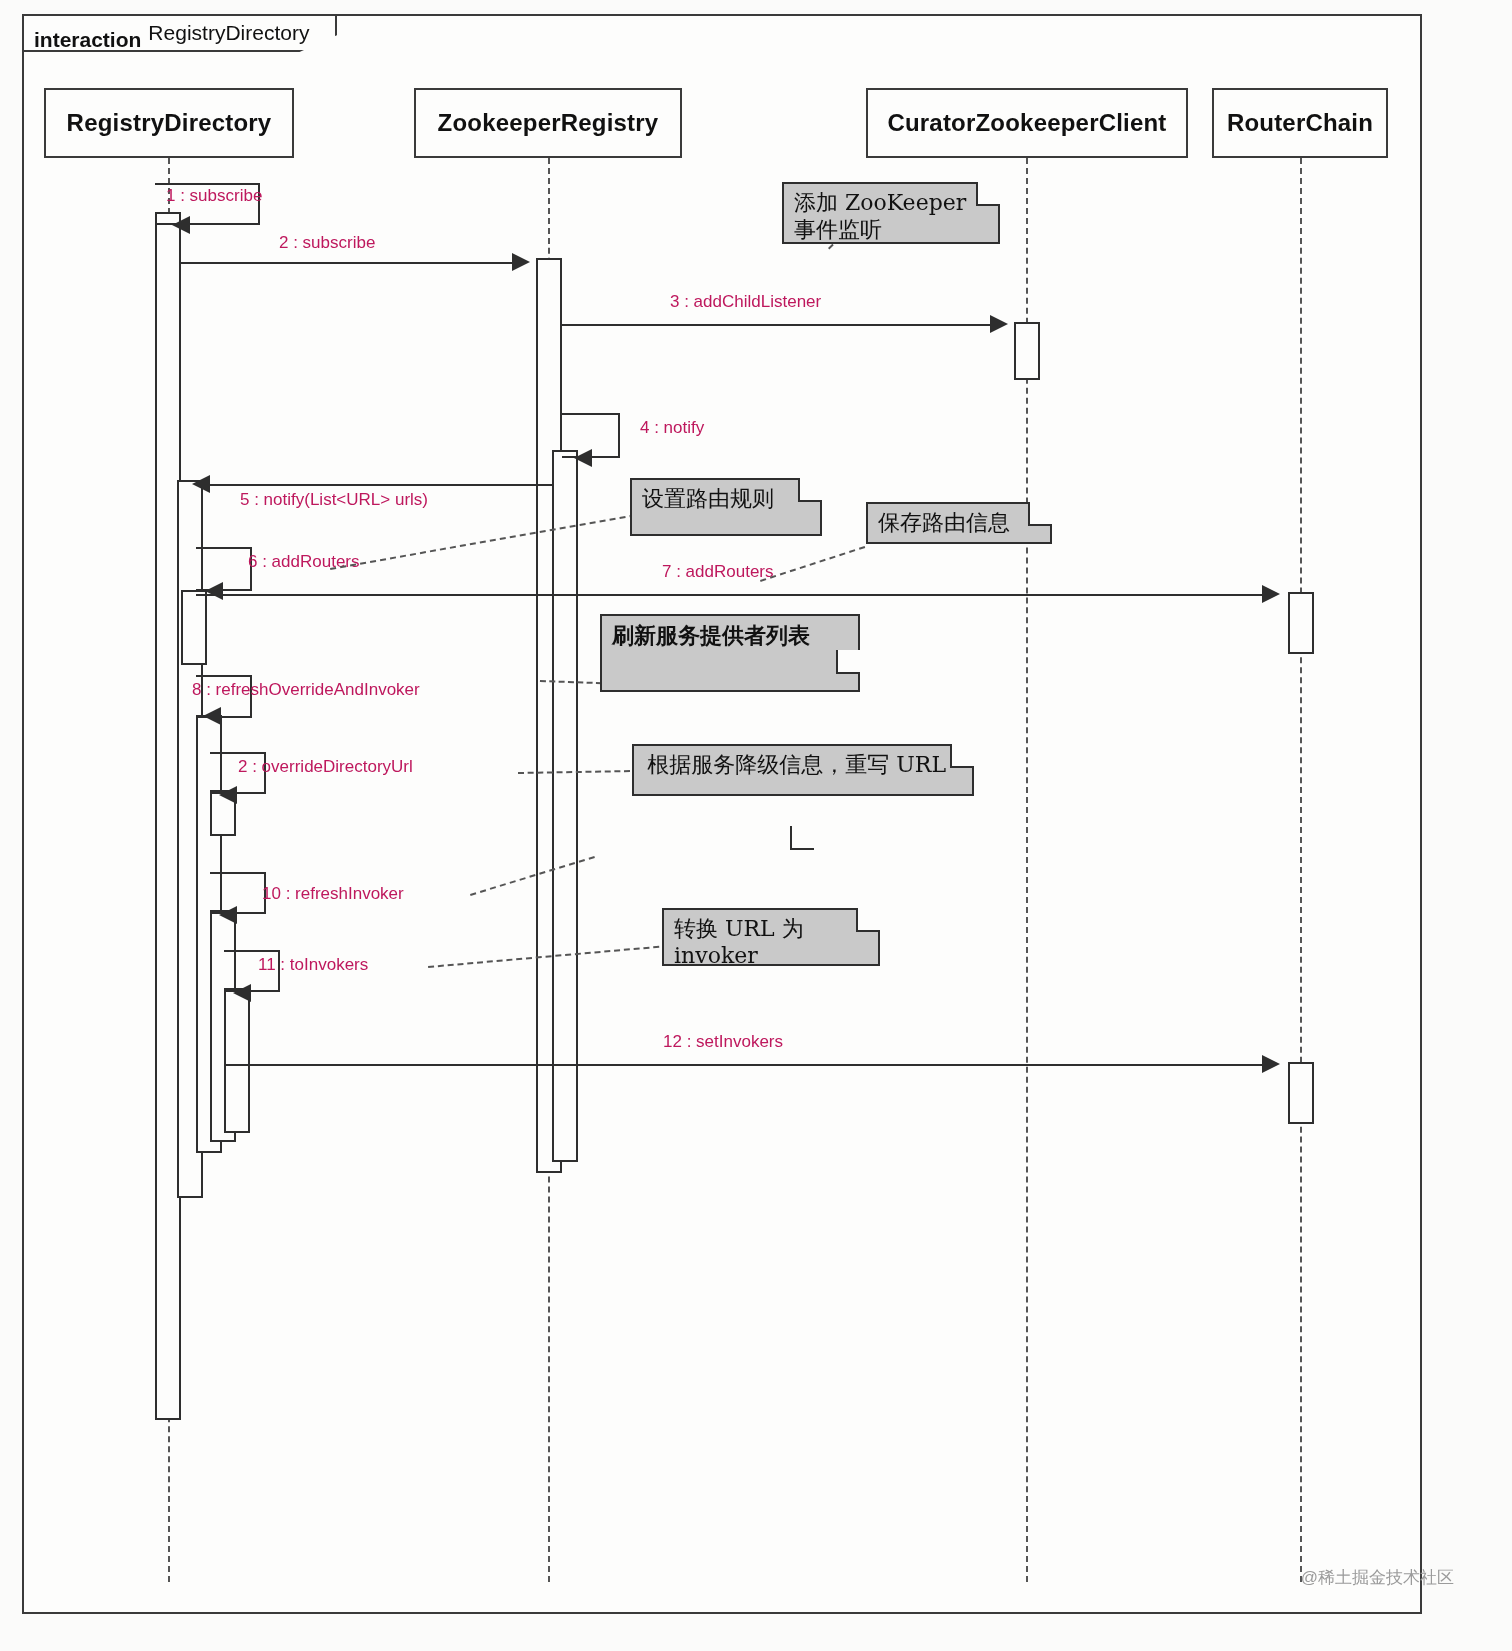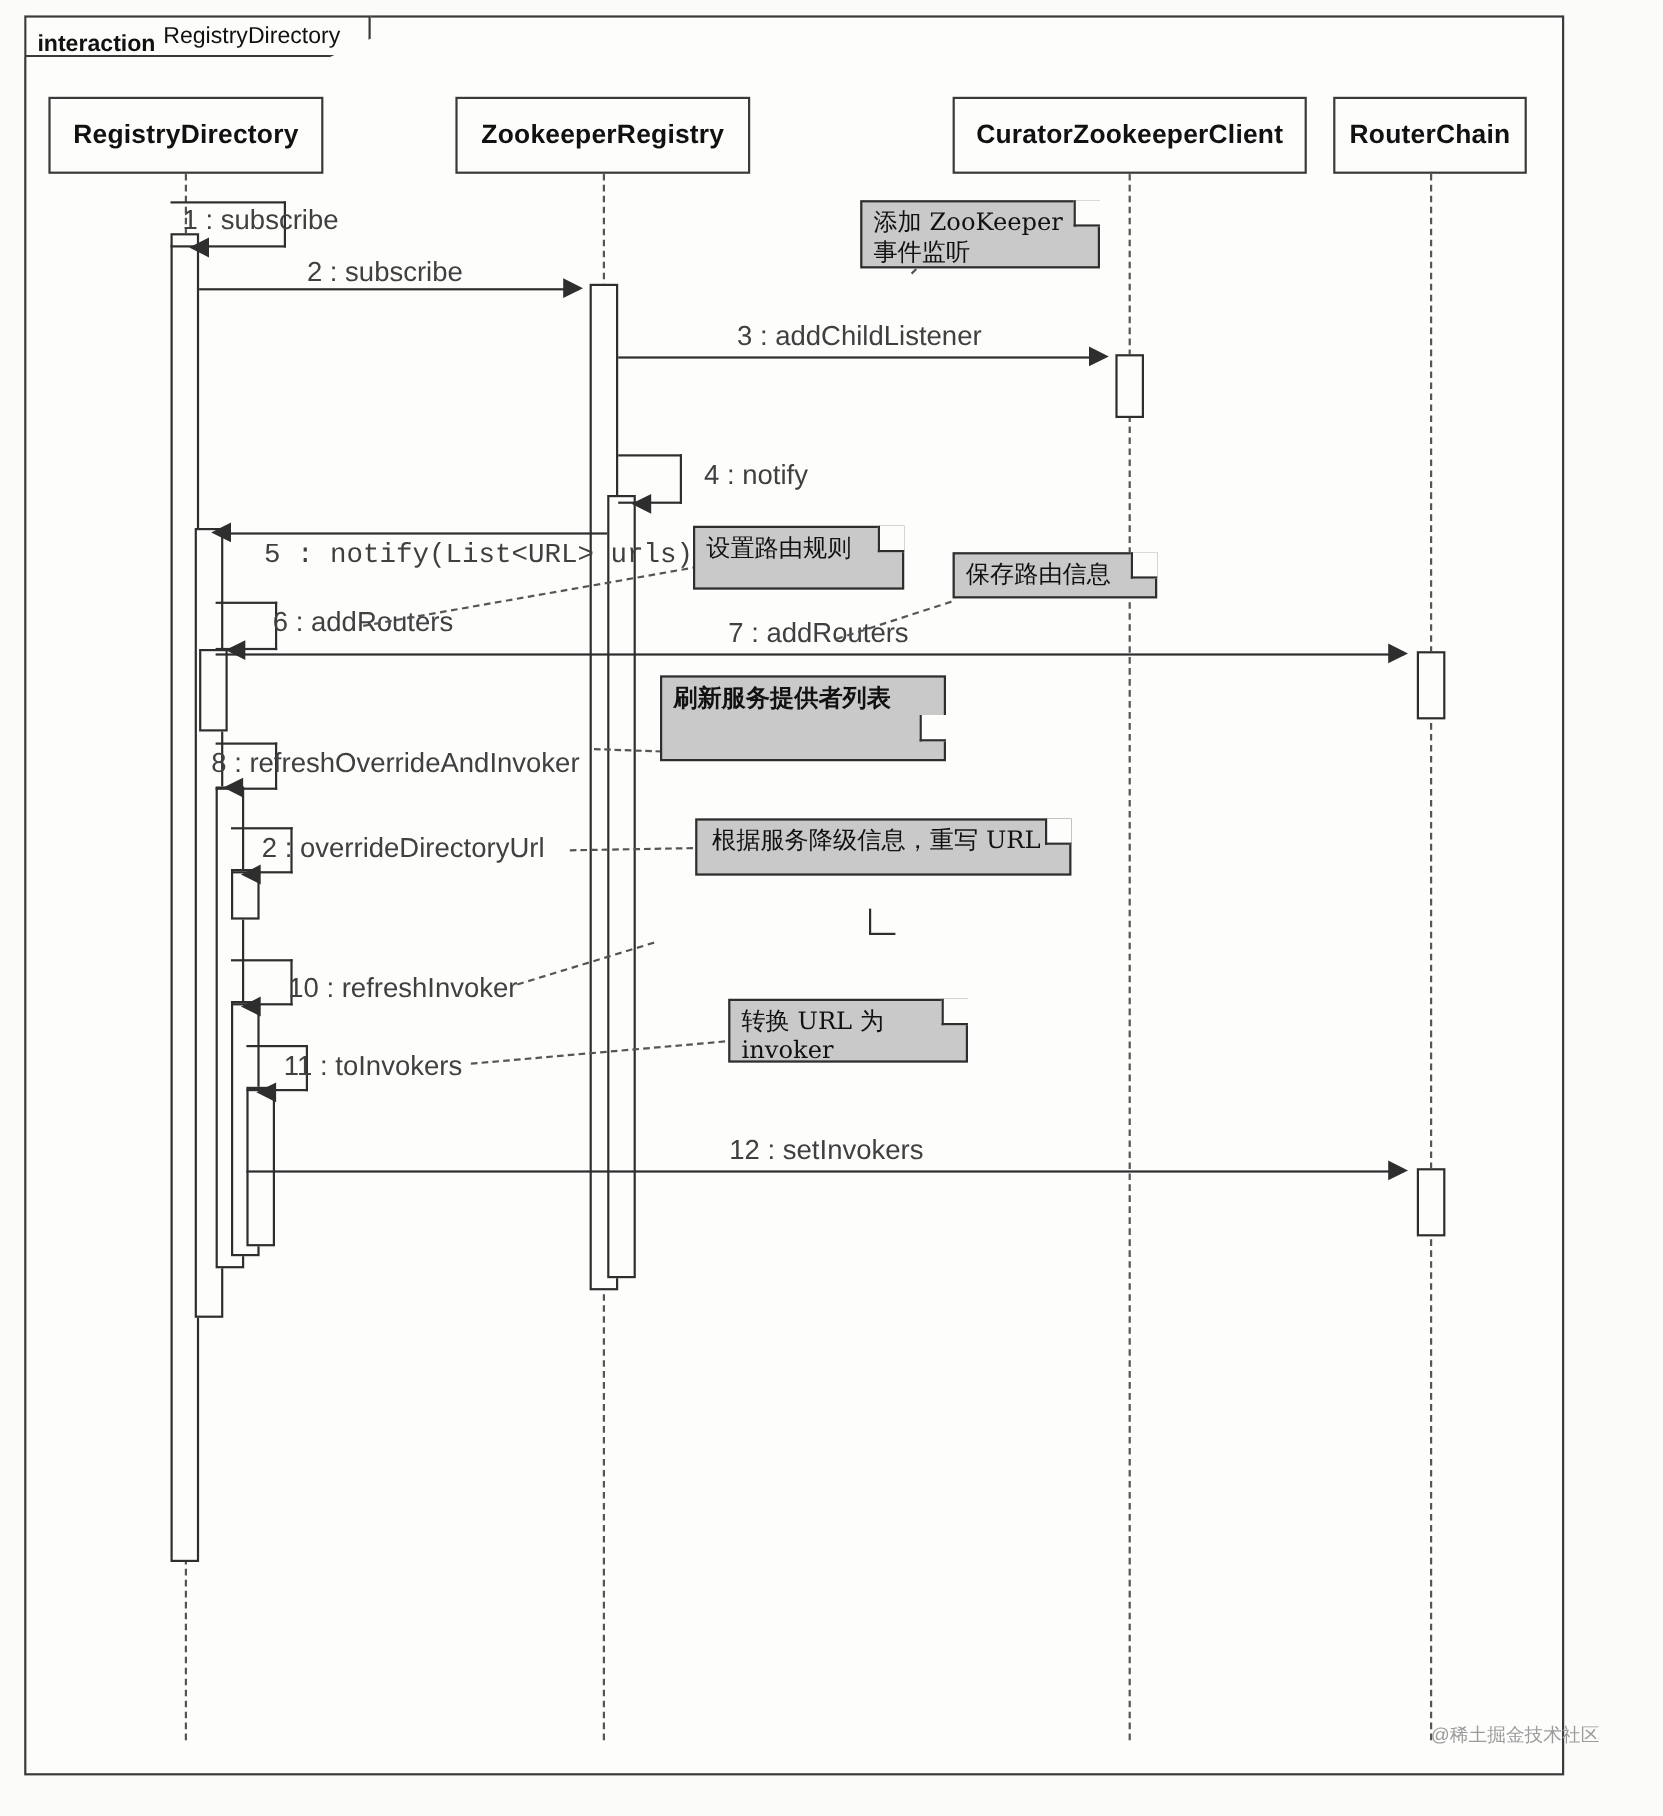"1 : subscribe" .msglabel { color: #404040 -> #be185d; font-size: 25px -> 17px }
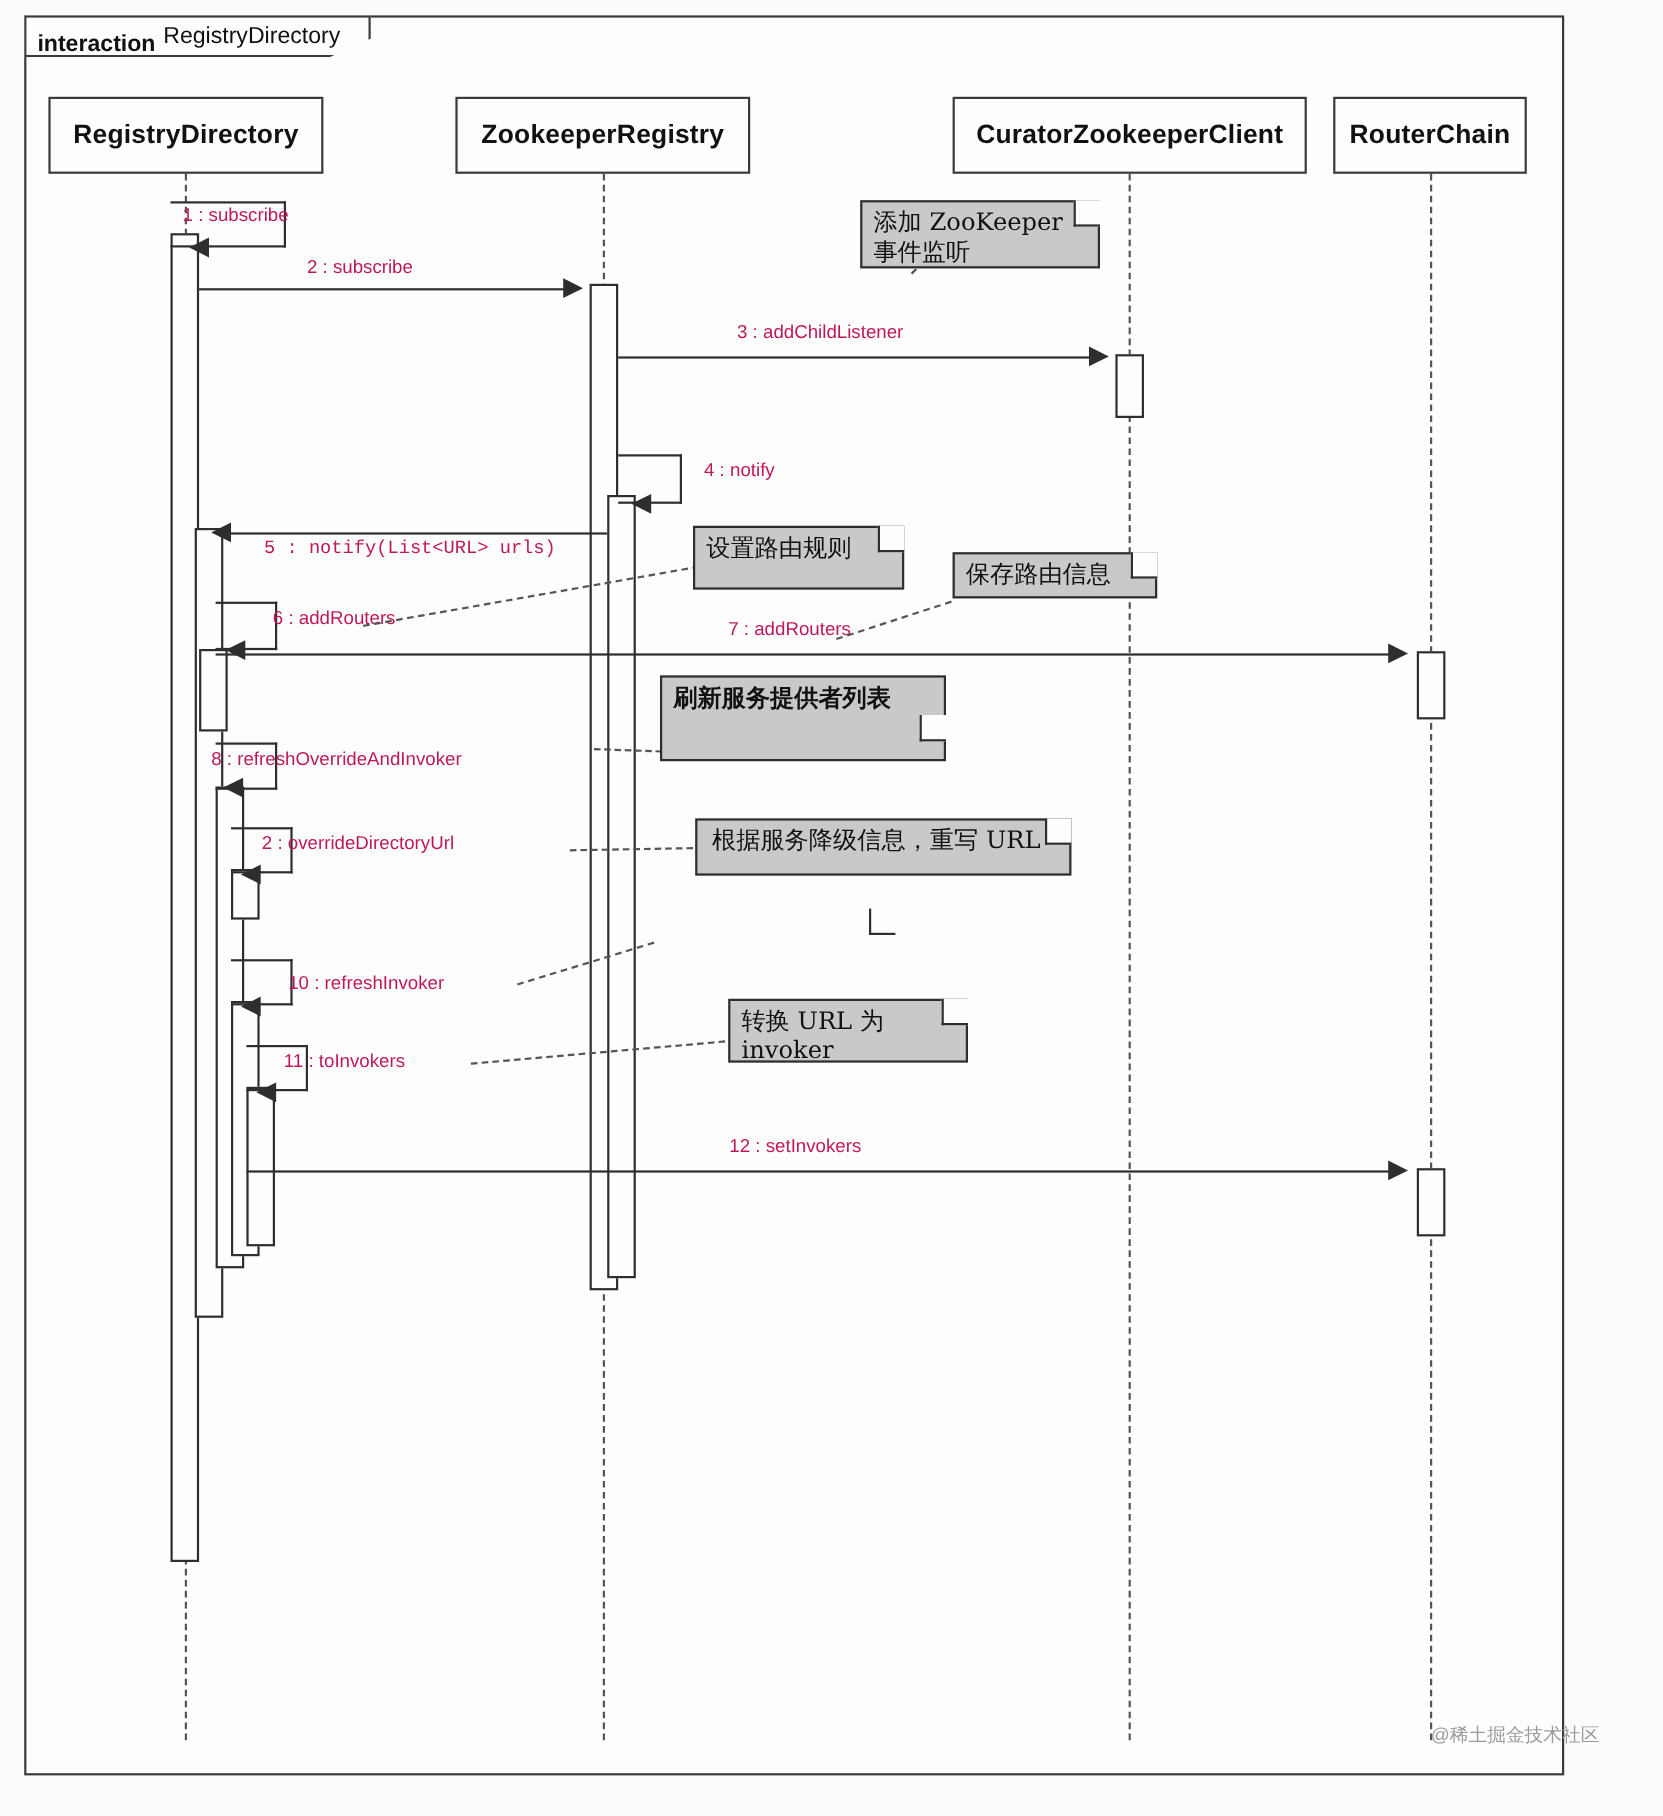"5 : notify(List<URL> urls)" div.msglabel { font-family: Liberation Mono, monospace -> none }
